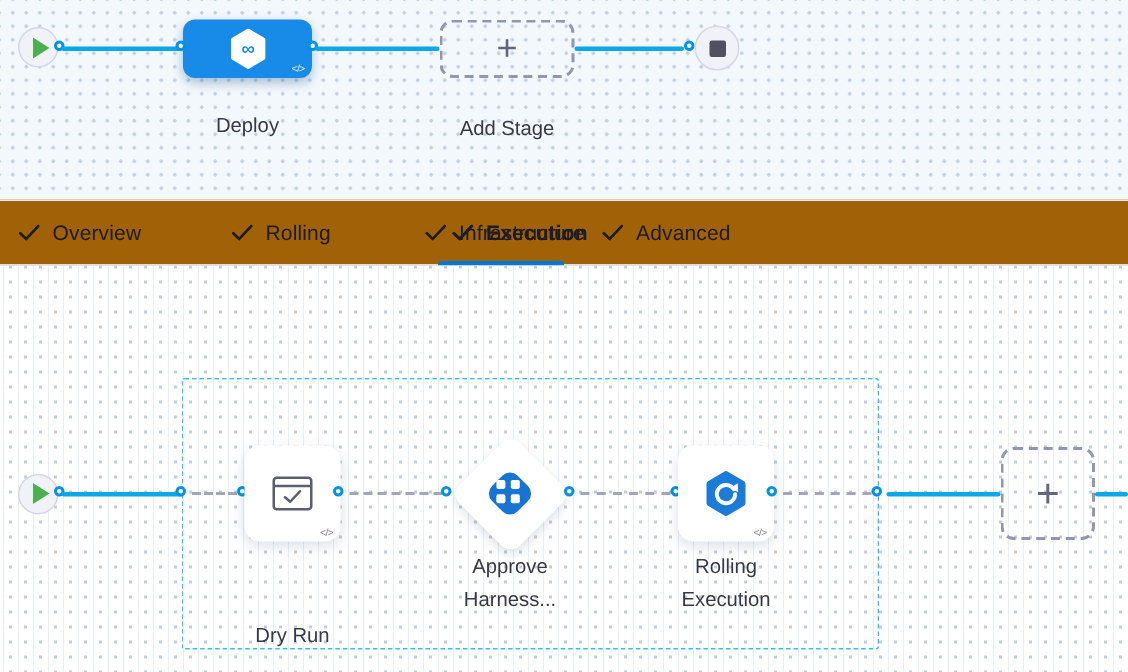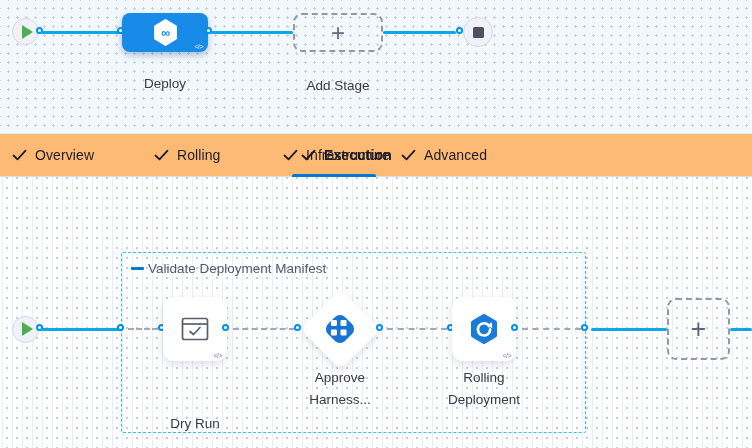"Overview" .tabbar { background: #fdba74 -> #a16207 }
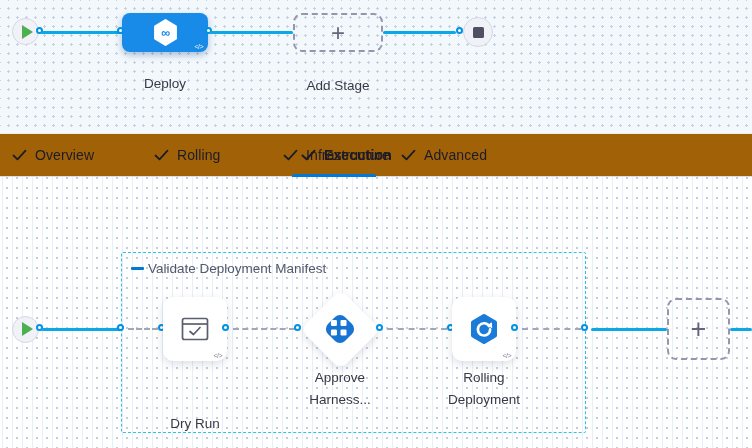"Validate Deployment Manifest" div.group-label { html: <div> <span></span> <span>Validate Deployment Manifest</span> </div> -> none }
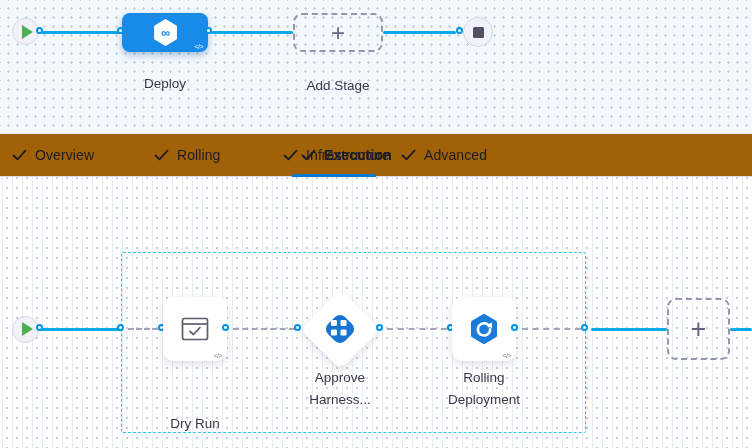"Rolling Deployment" div.node-label { text: Deployment -> Execution }
